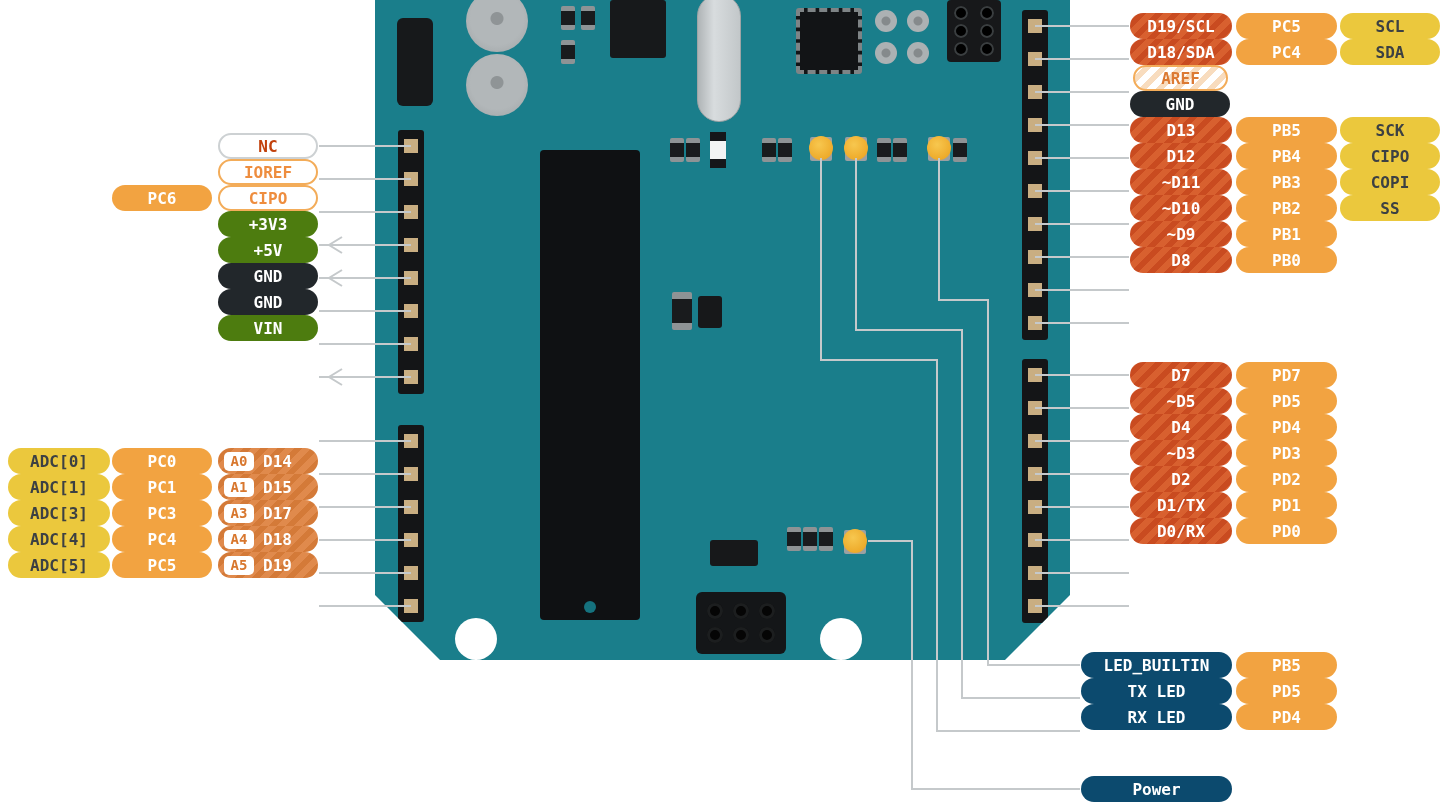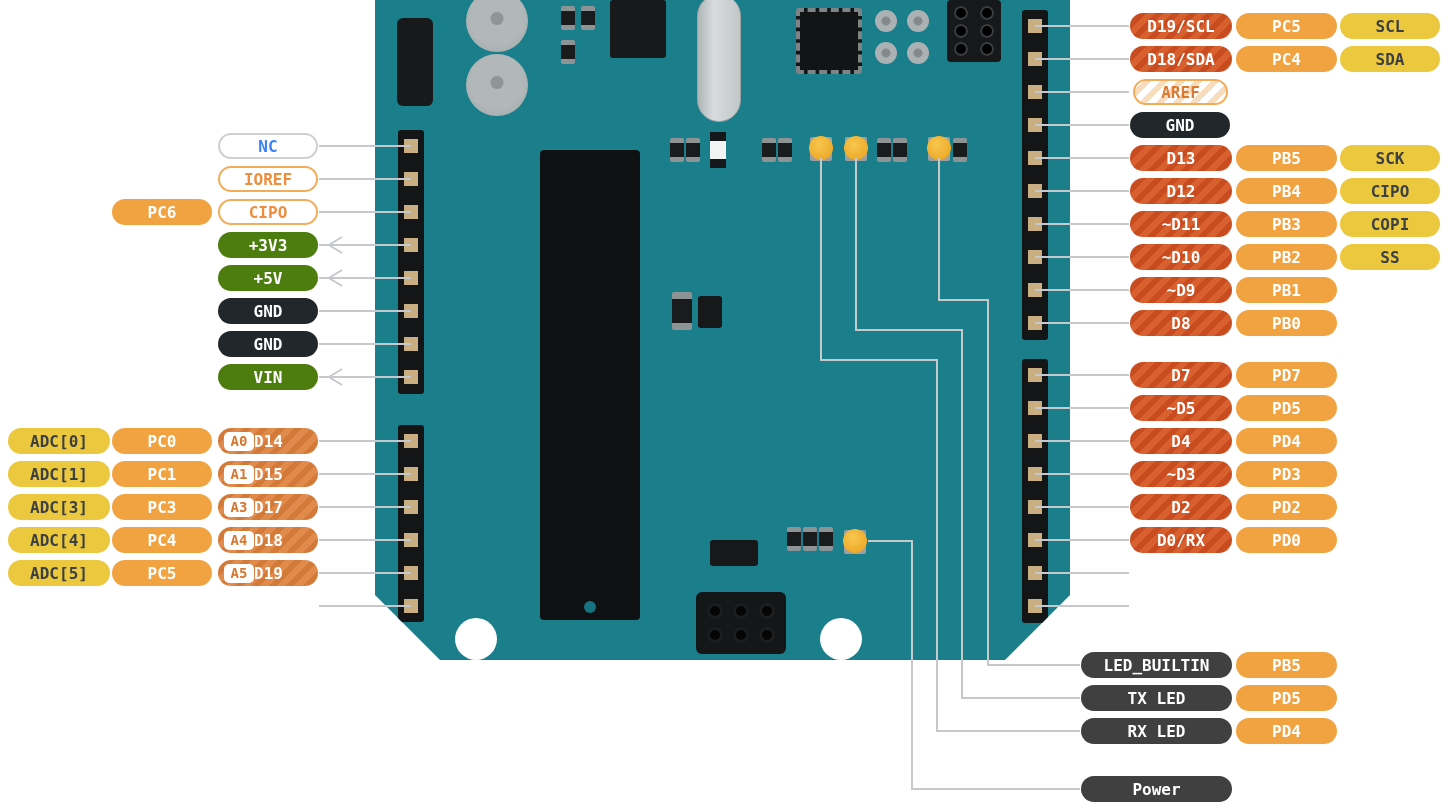"D19/SCL" .col { gap: 7px -> none }
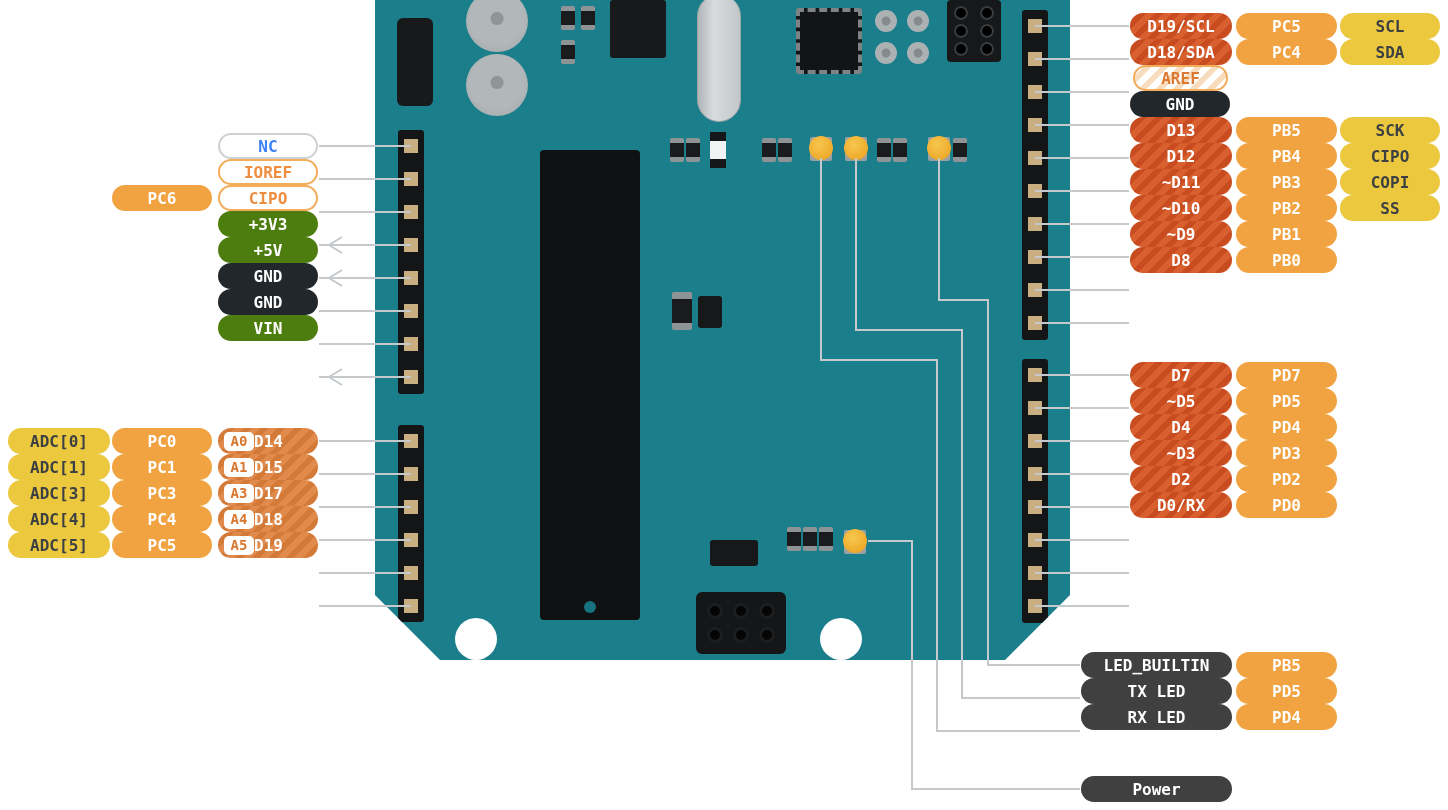"NC" .ncp { color: #3b82f6 -> #c2410c }
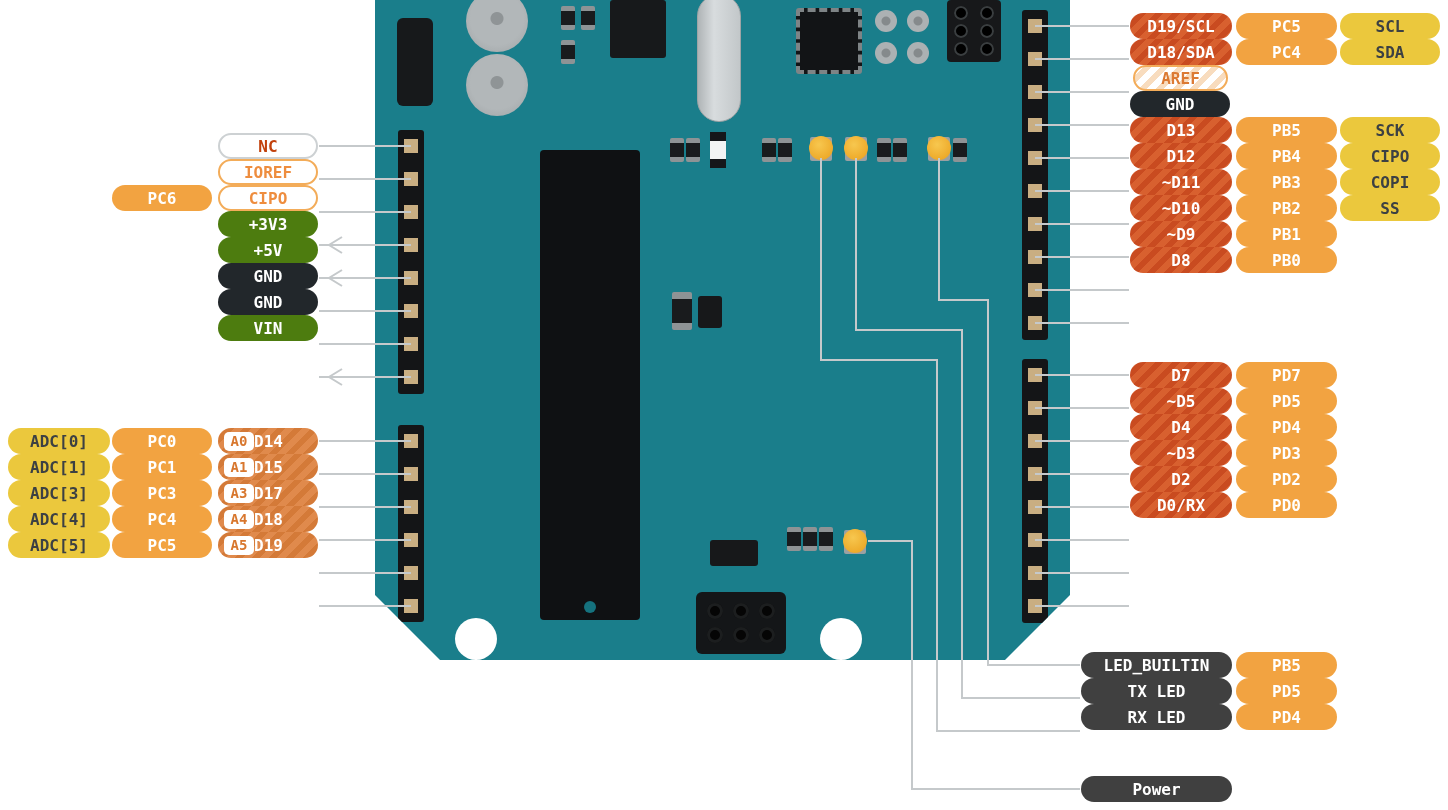"ADC[0]" div.col { top: 428px -> 448px }
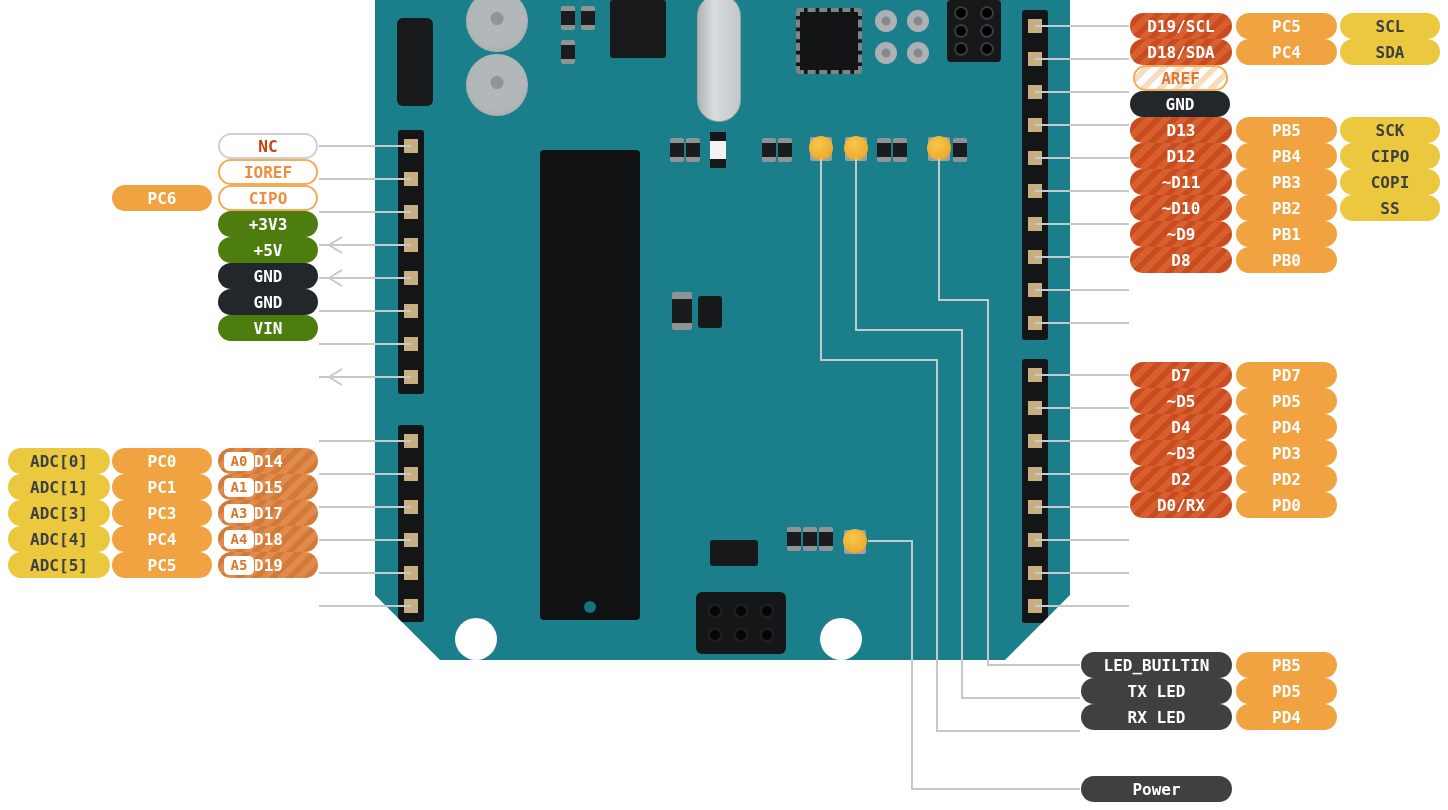"D14" .dlabel { margin-left: none -> 9px }
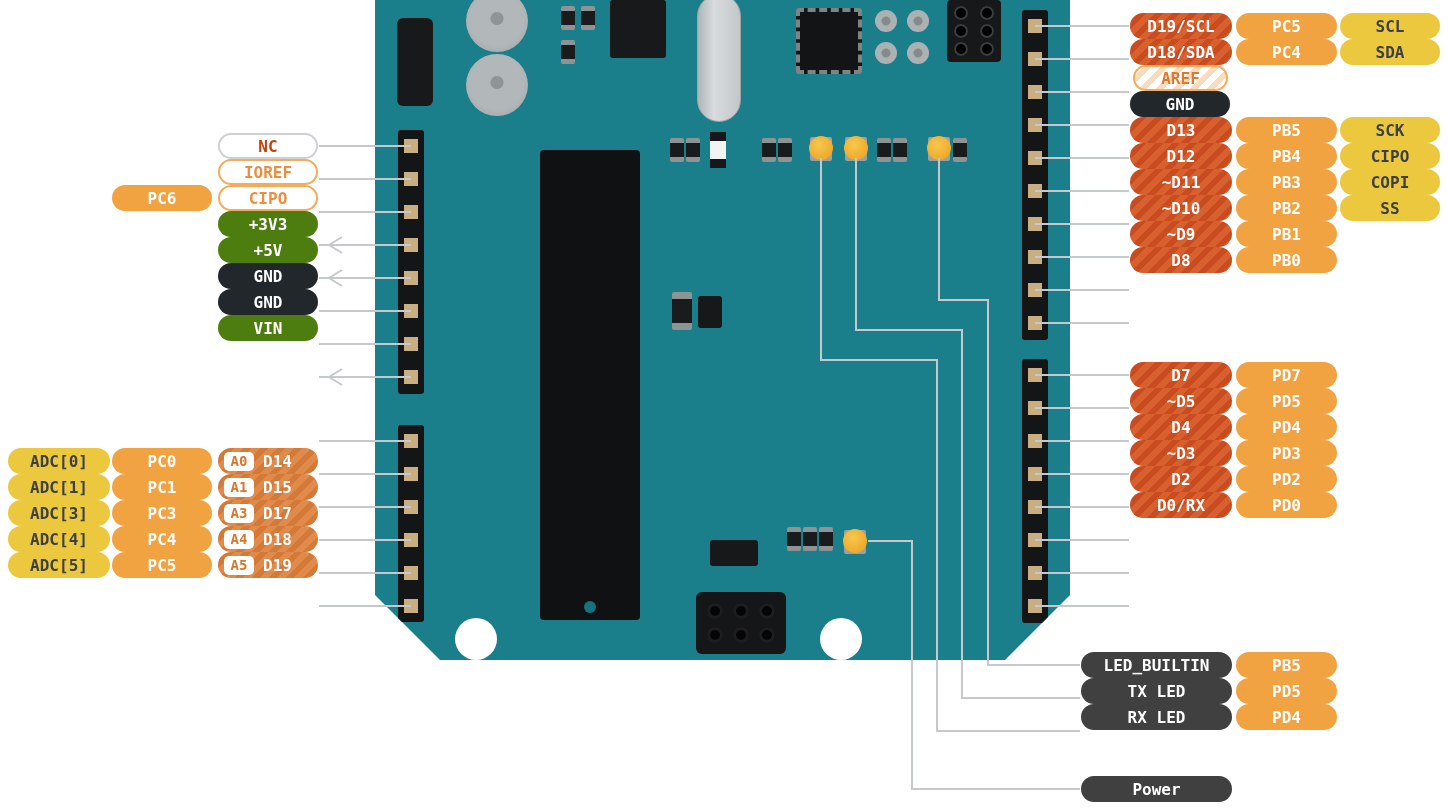"D1/TX" div.prow { html: none -> <div> <span>D1/TX</span> <span>PD1</span> </div> }
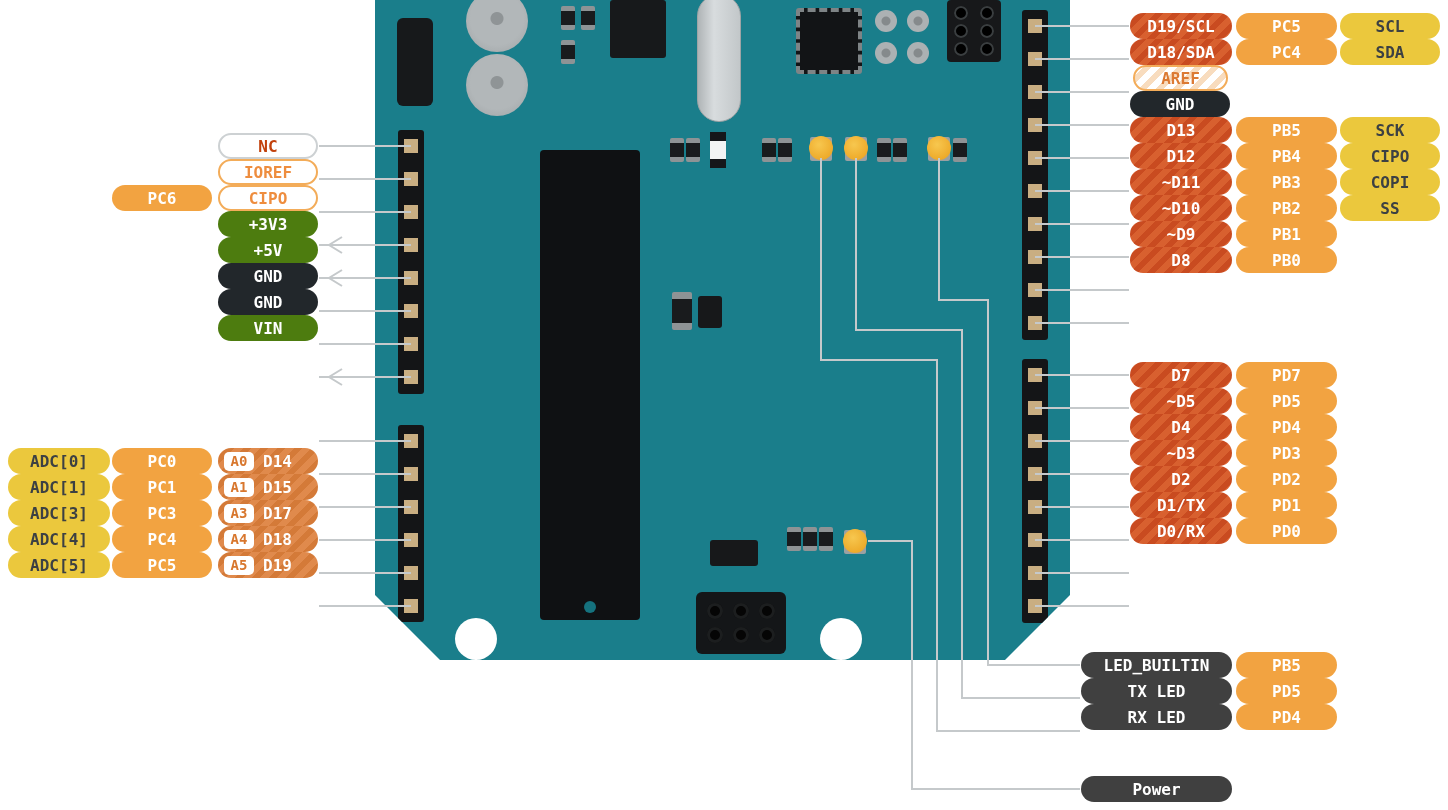"LED_BUILTIN" .tealp { background: #404040 -> #0c4a6e }
